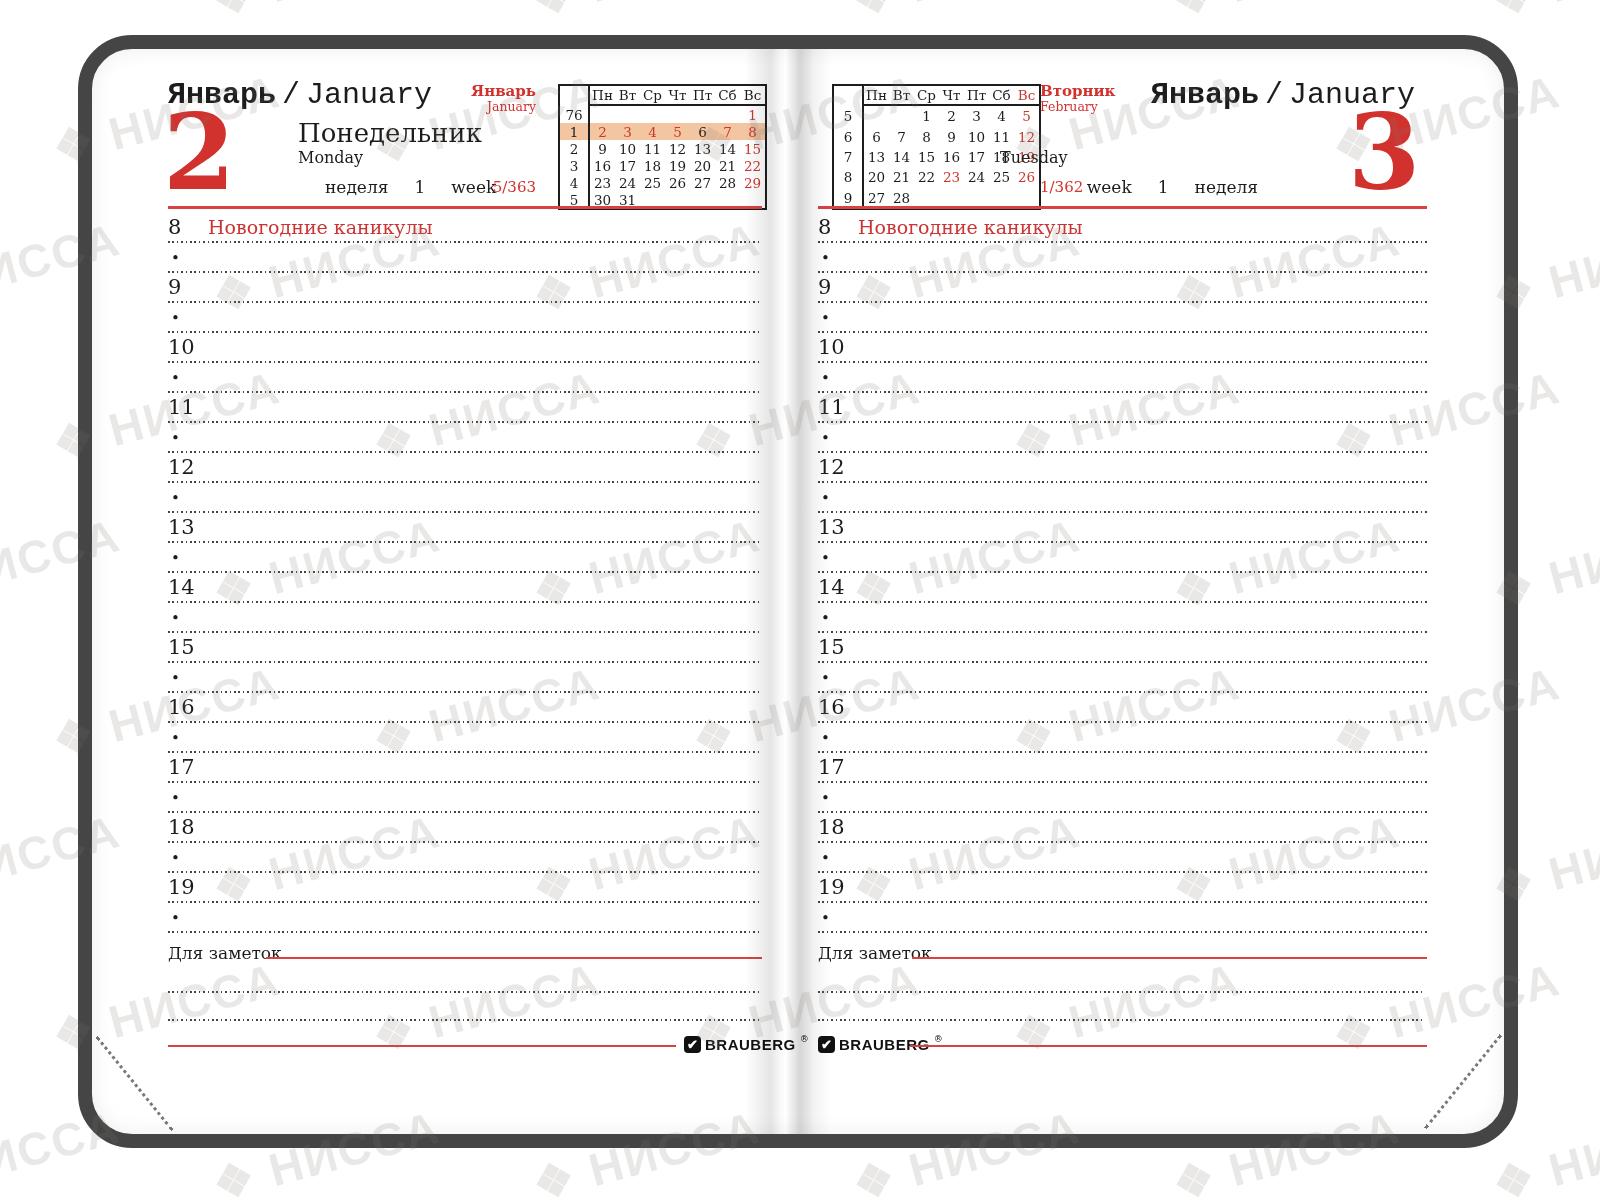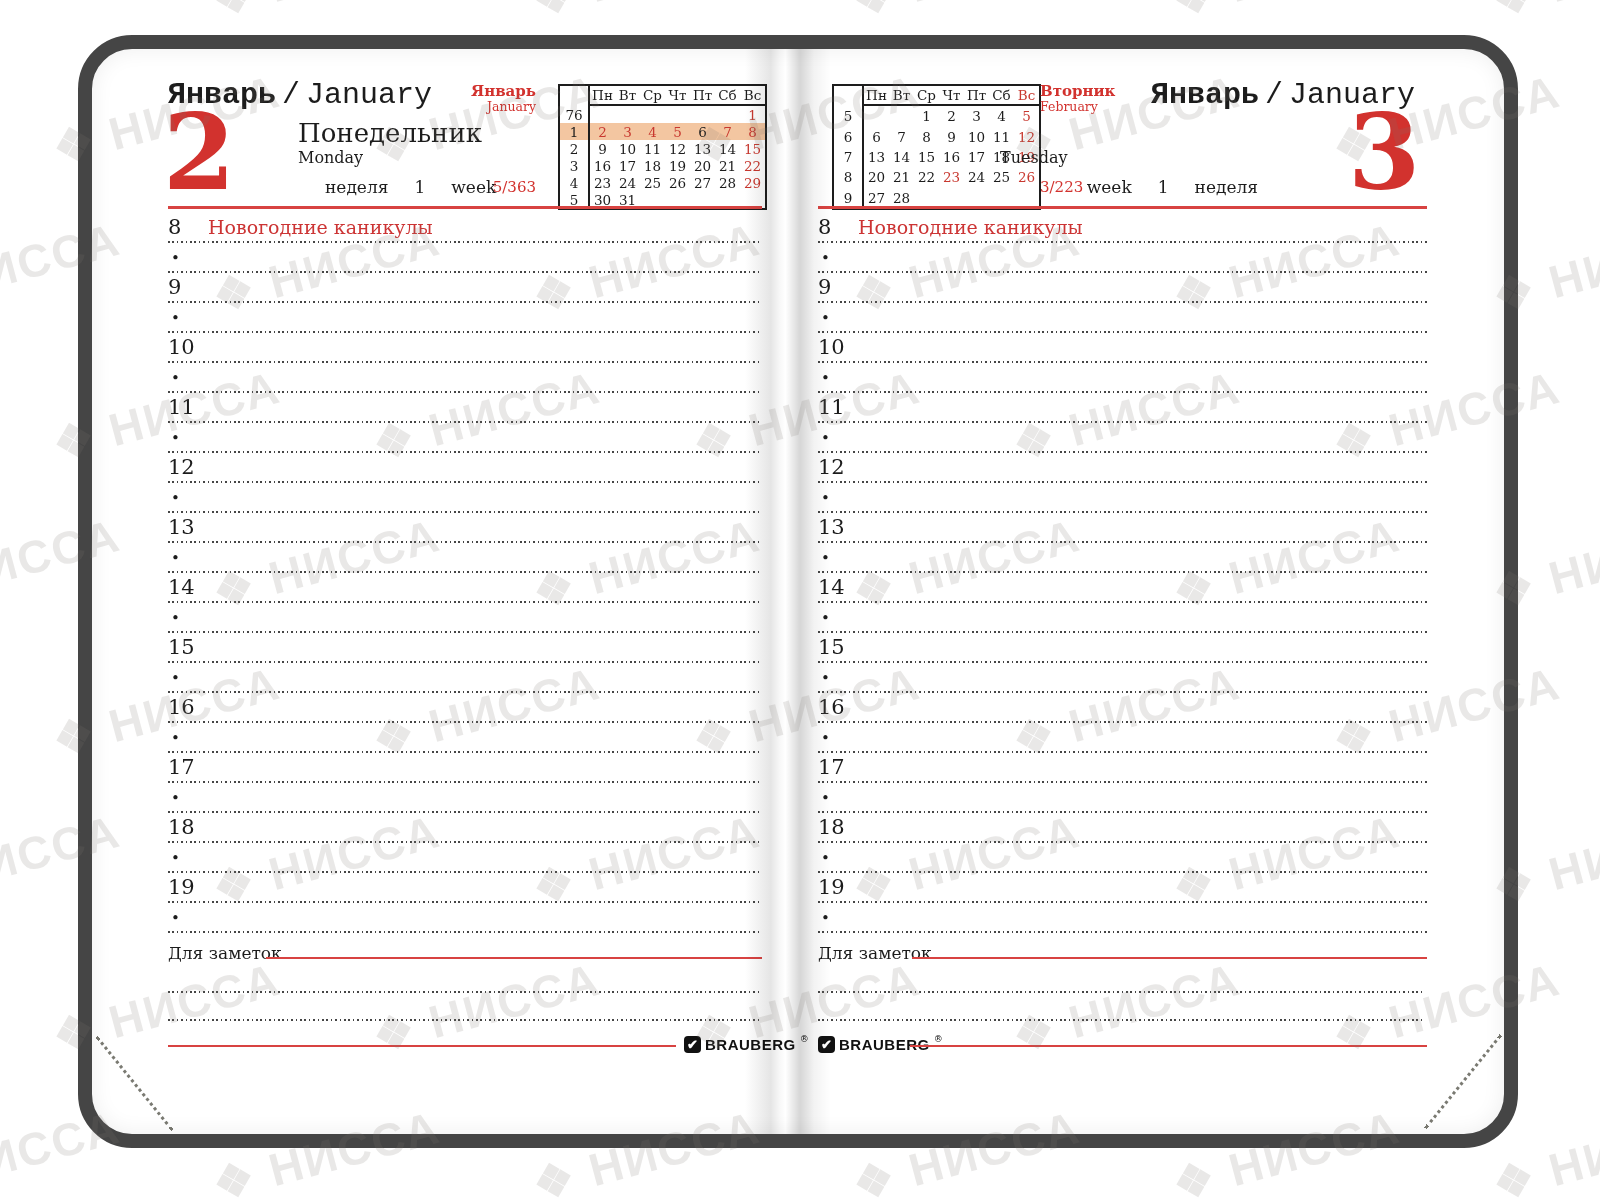"3/223" div.abs { text: 3/223 -> 1/362 }
